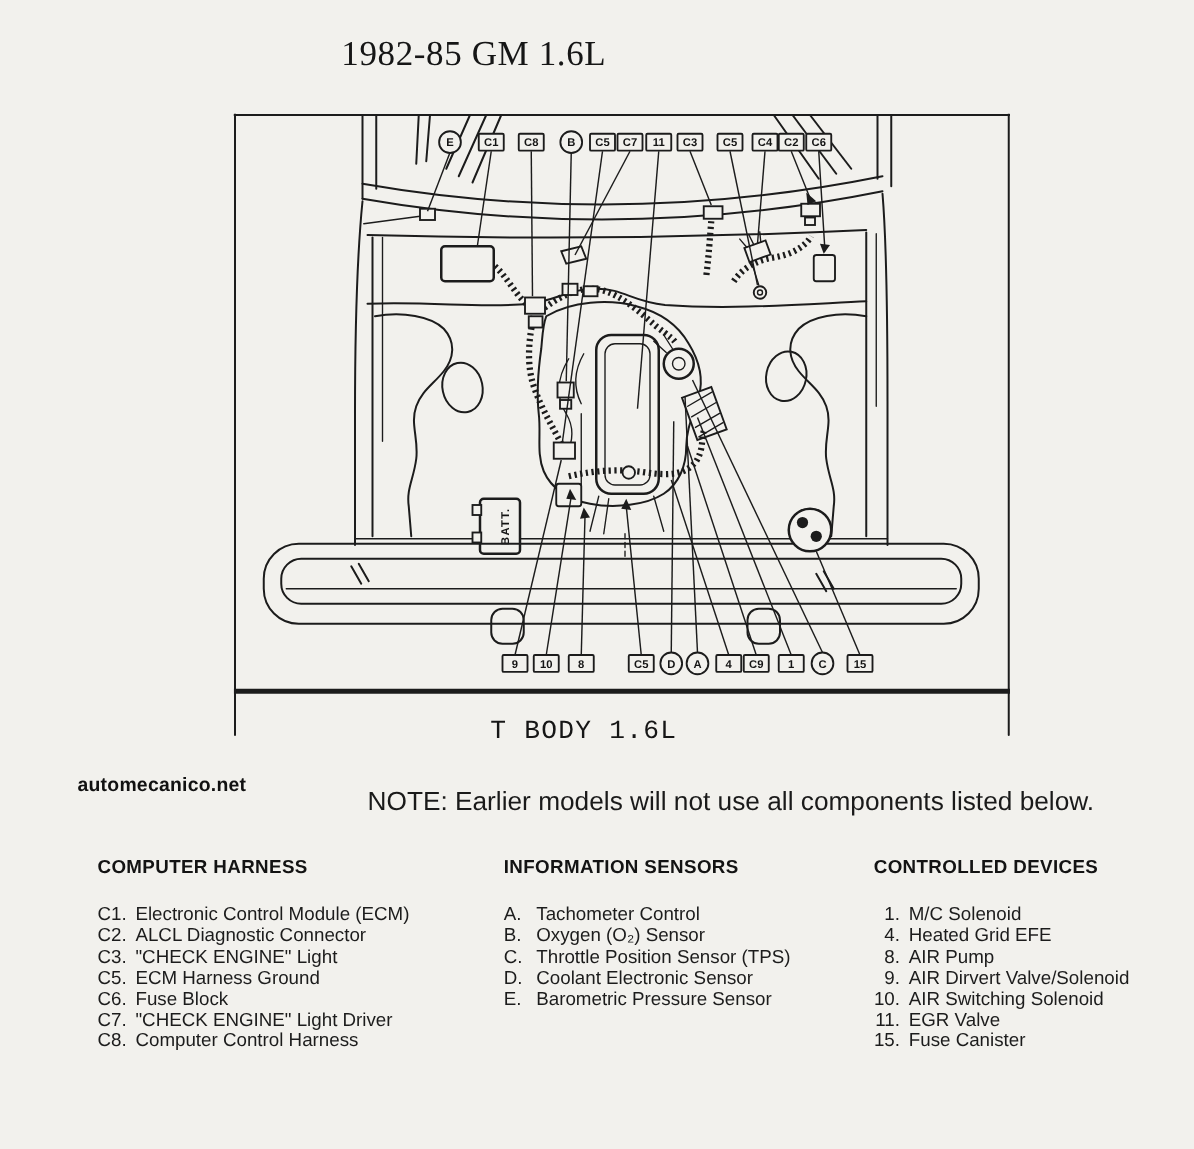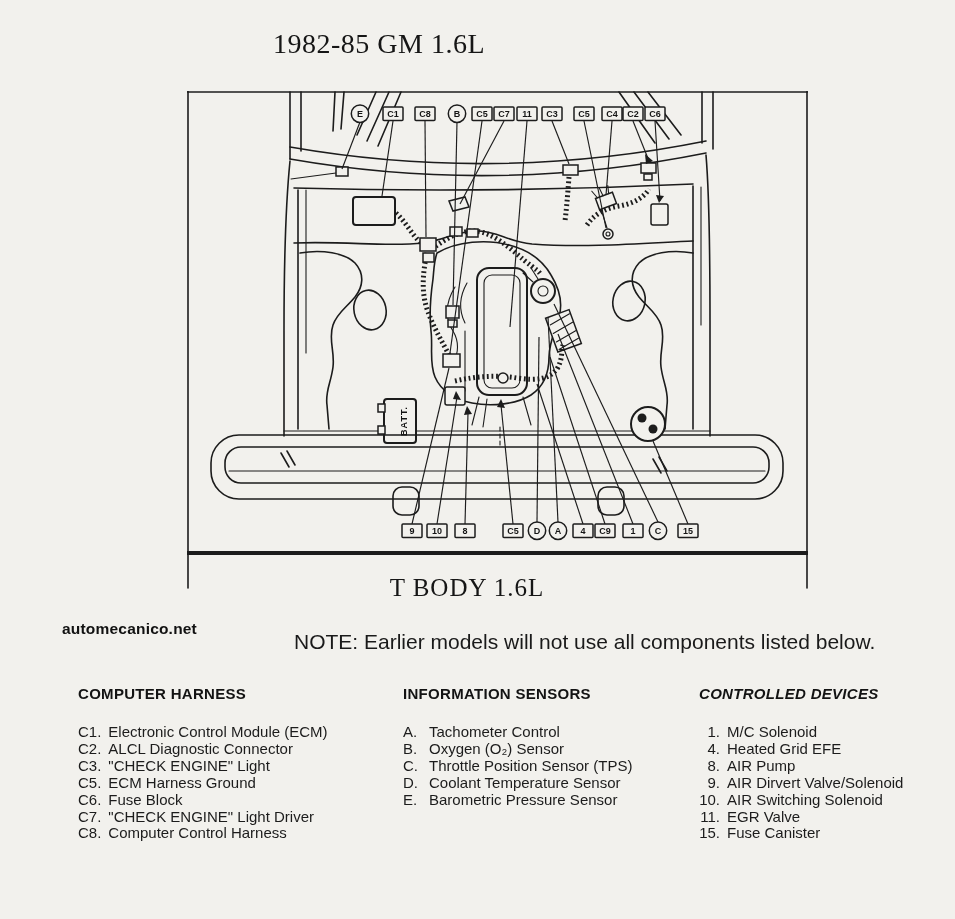"T BODY 1.6L" .diagram-caption { font-family: Liberation Serif, serif -> Liberation Mono, monospace; font-size: 25px -> 21px }
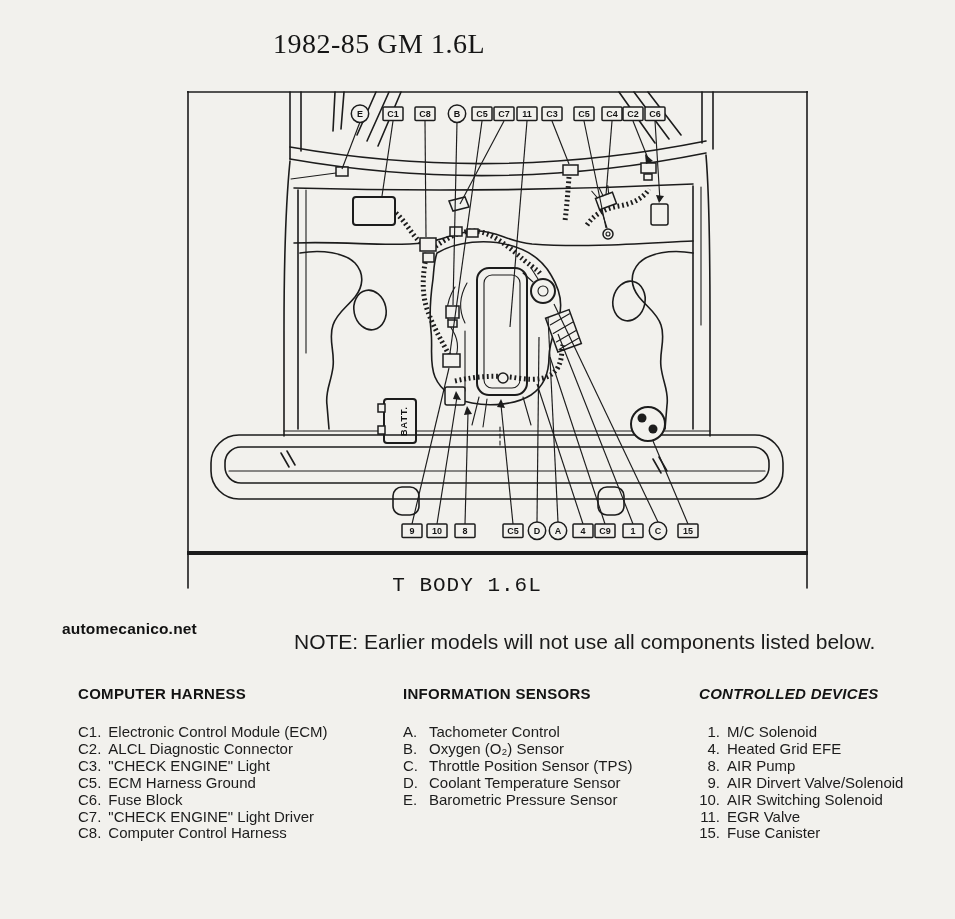"CONTROLLED DEVICES" .col-devices h3 { font-style: italic -> none }
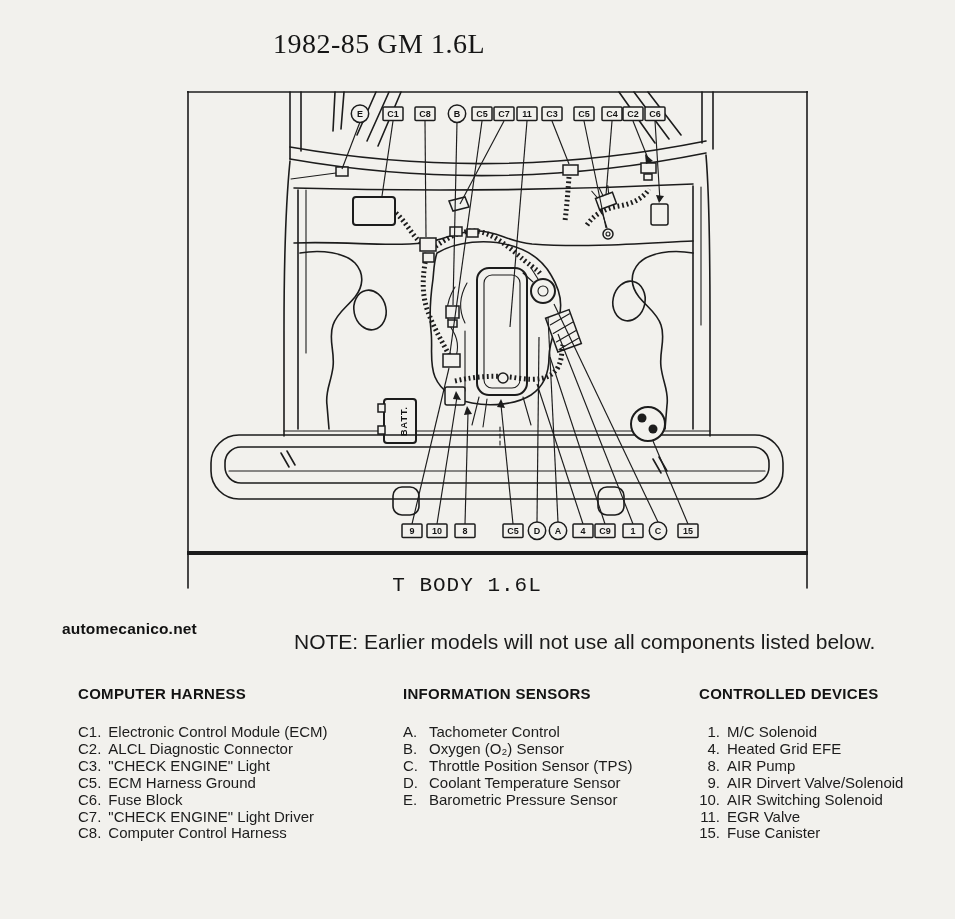"Coolant Temperature Sensor" span { text: Temperature -> Electronic }
